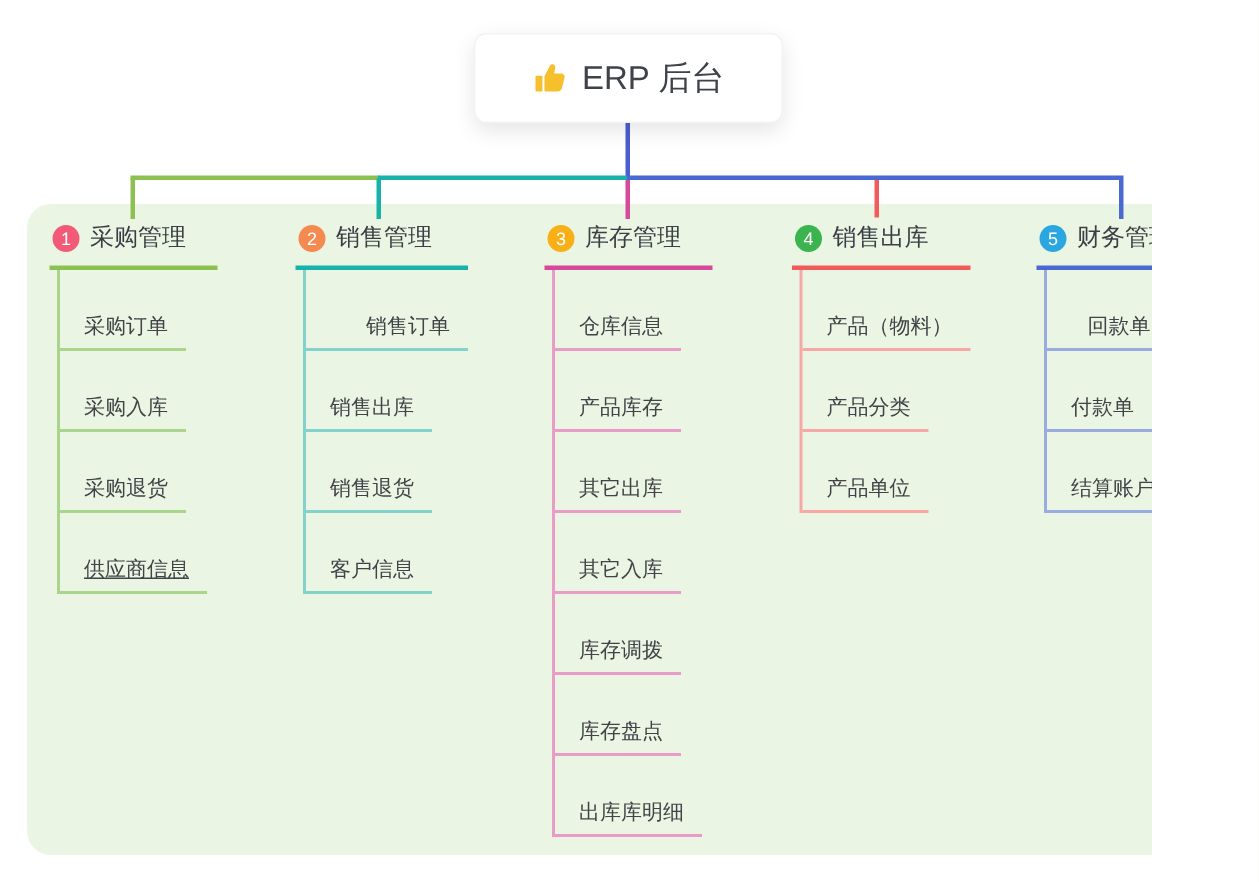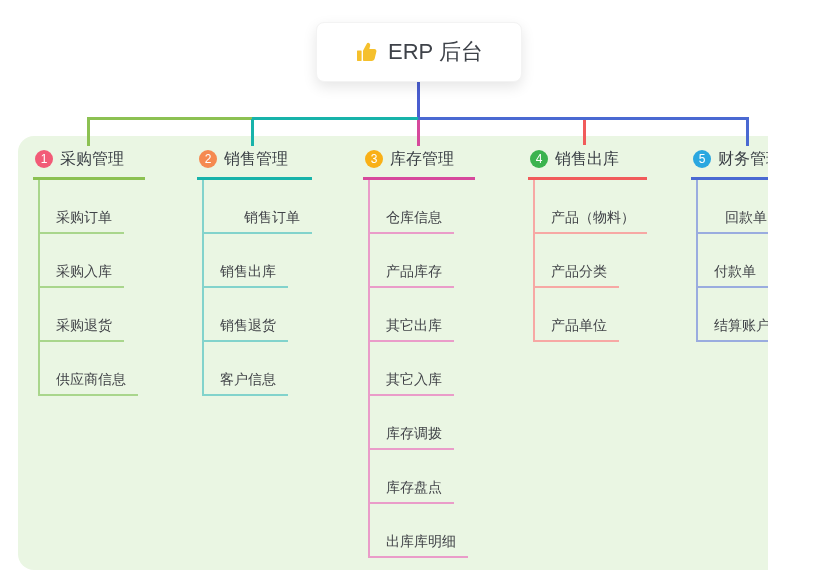"供应商信息" span.child-label { text-decoration: none -> underline }
